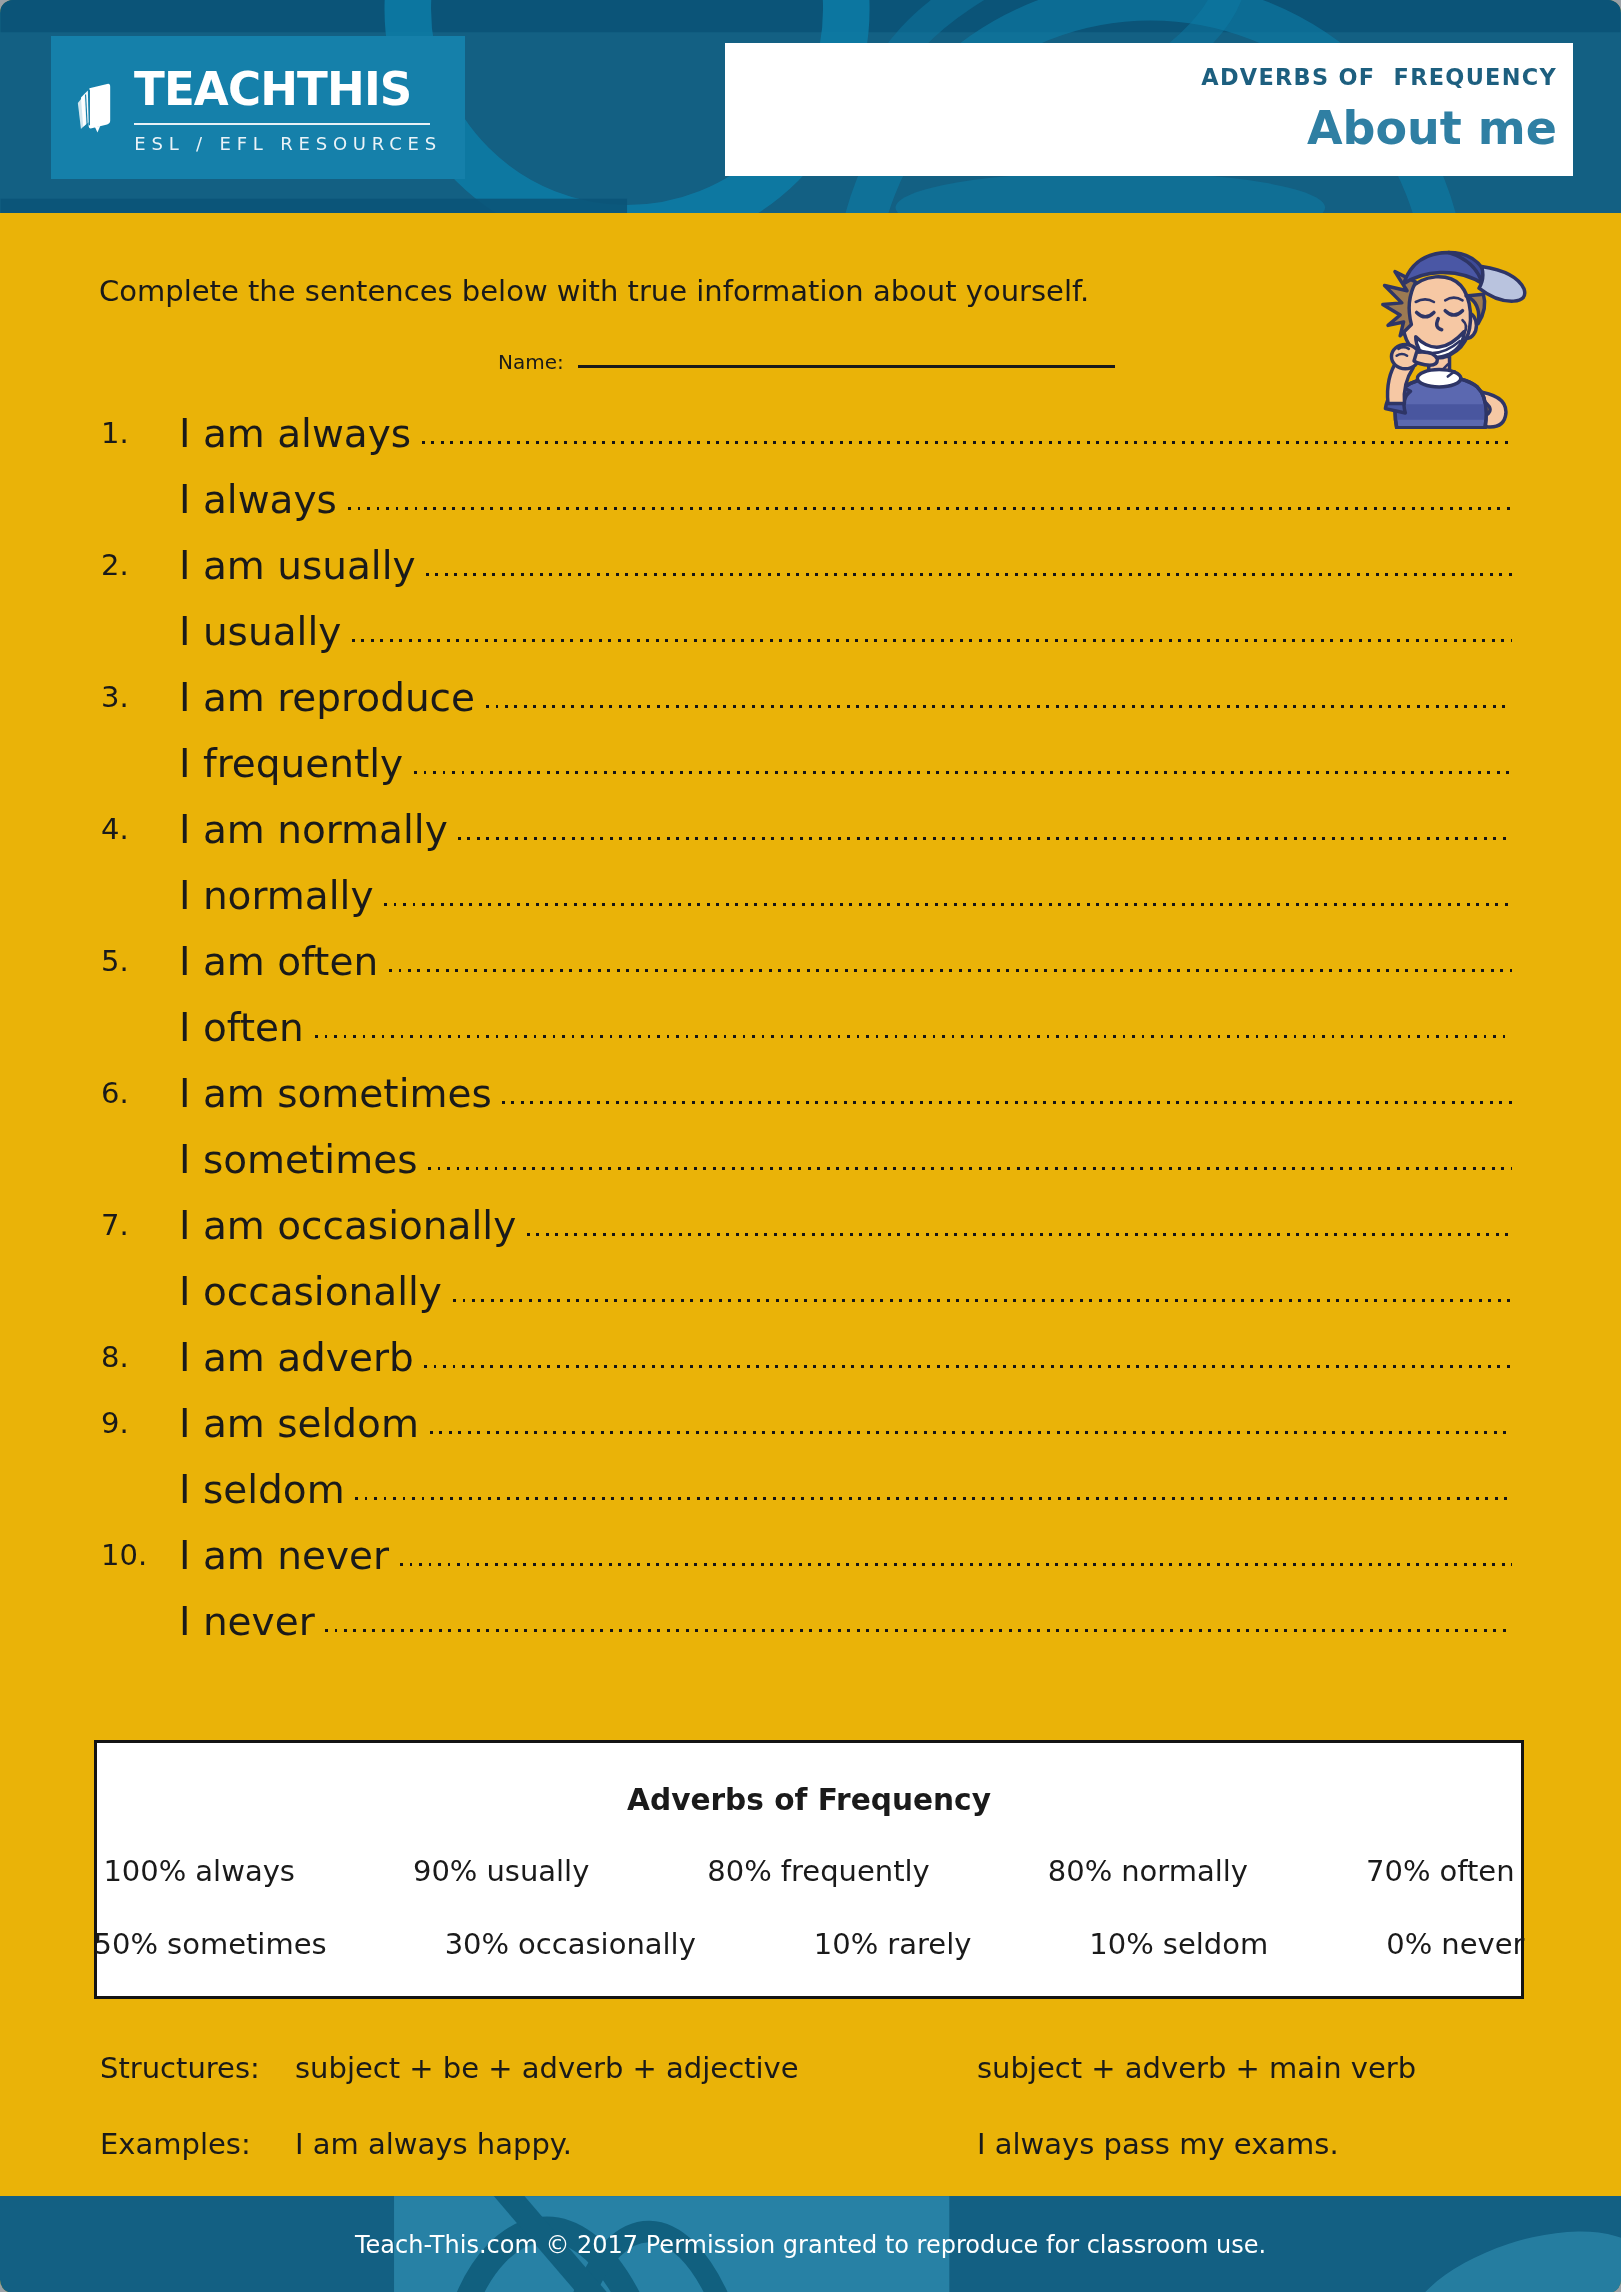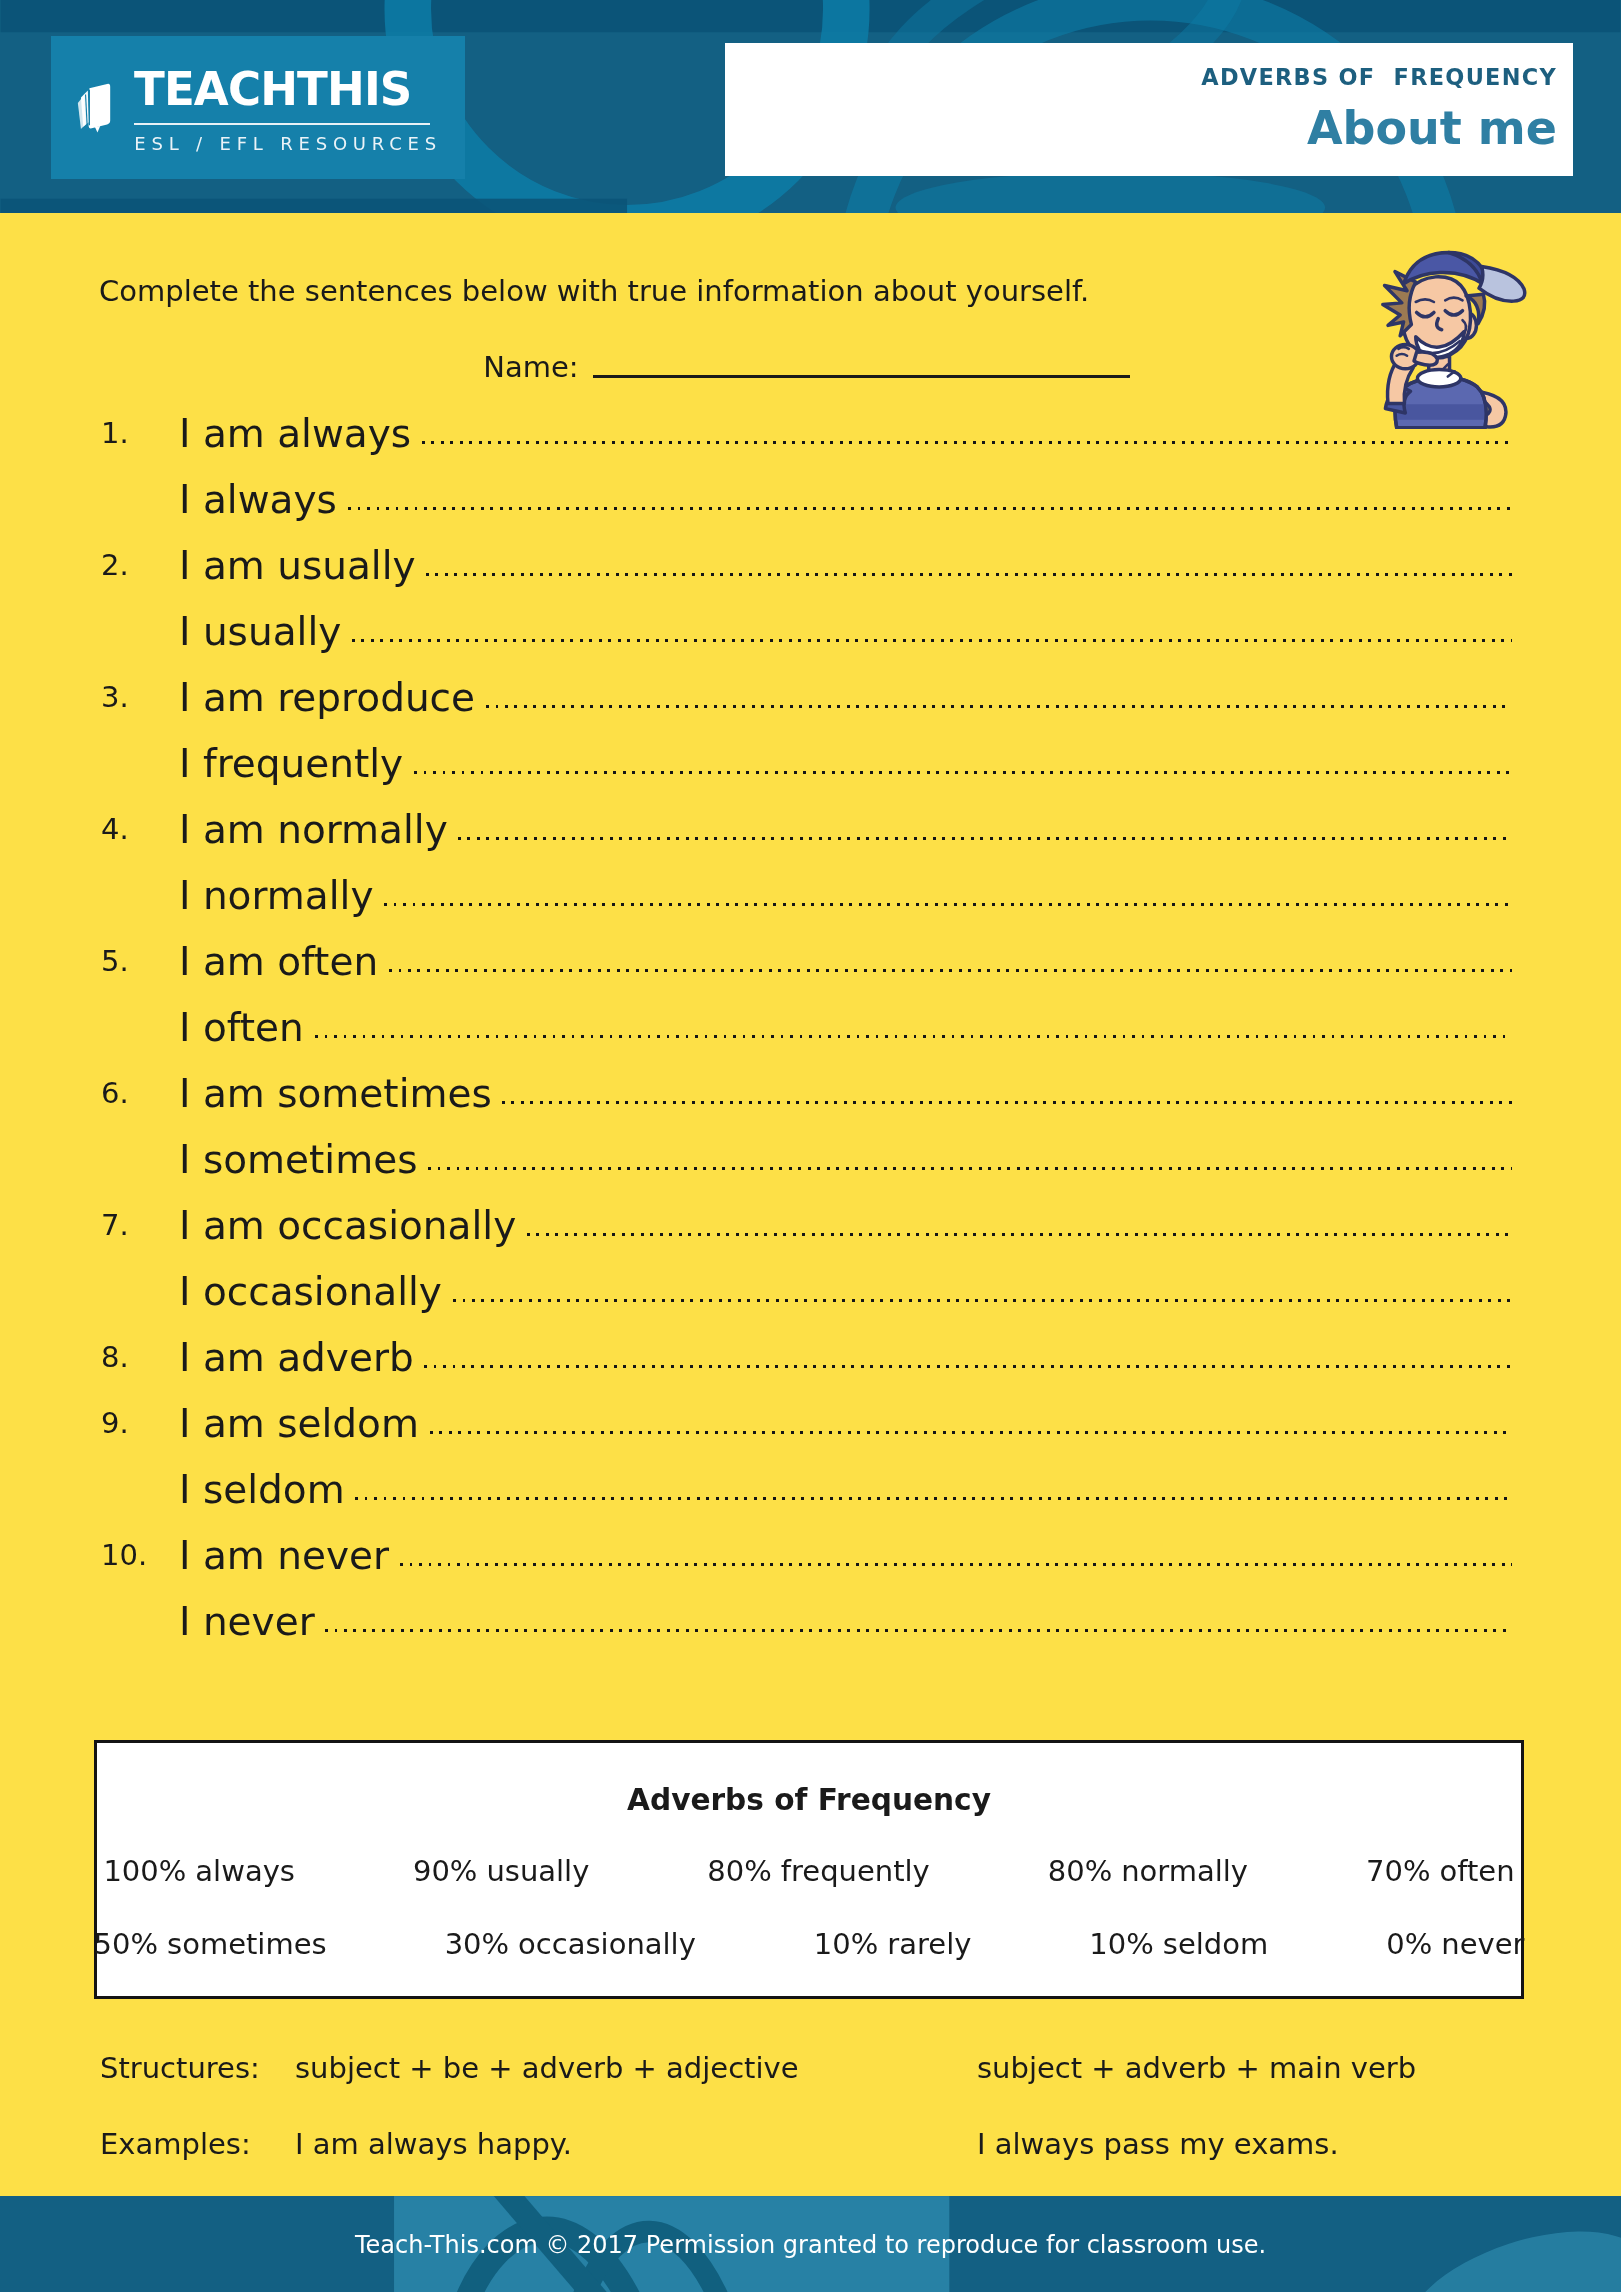"TEACHTHIS" .page { background: #fde047 -> #eab308; border-radius: none -> 13px }
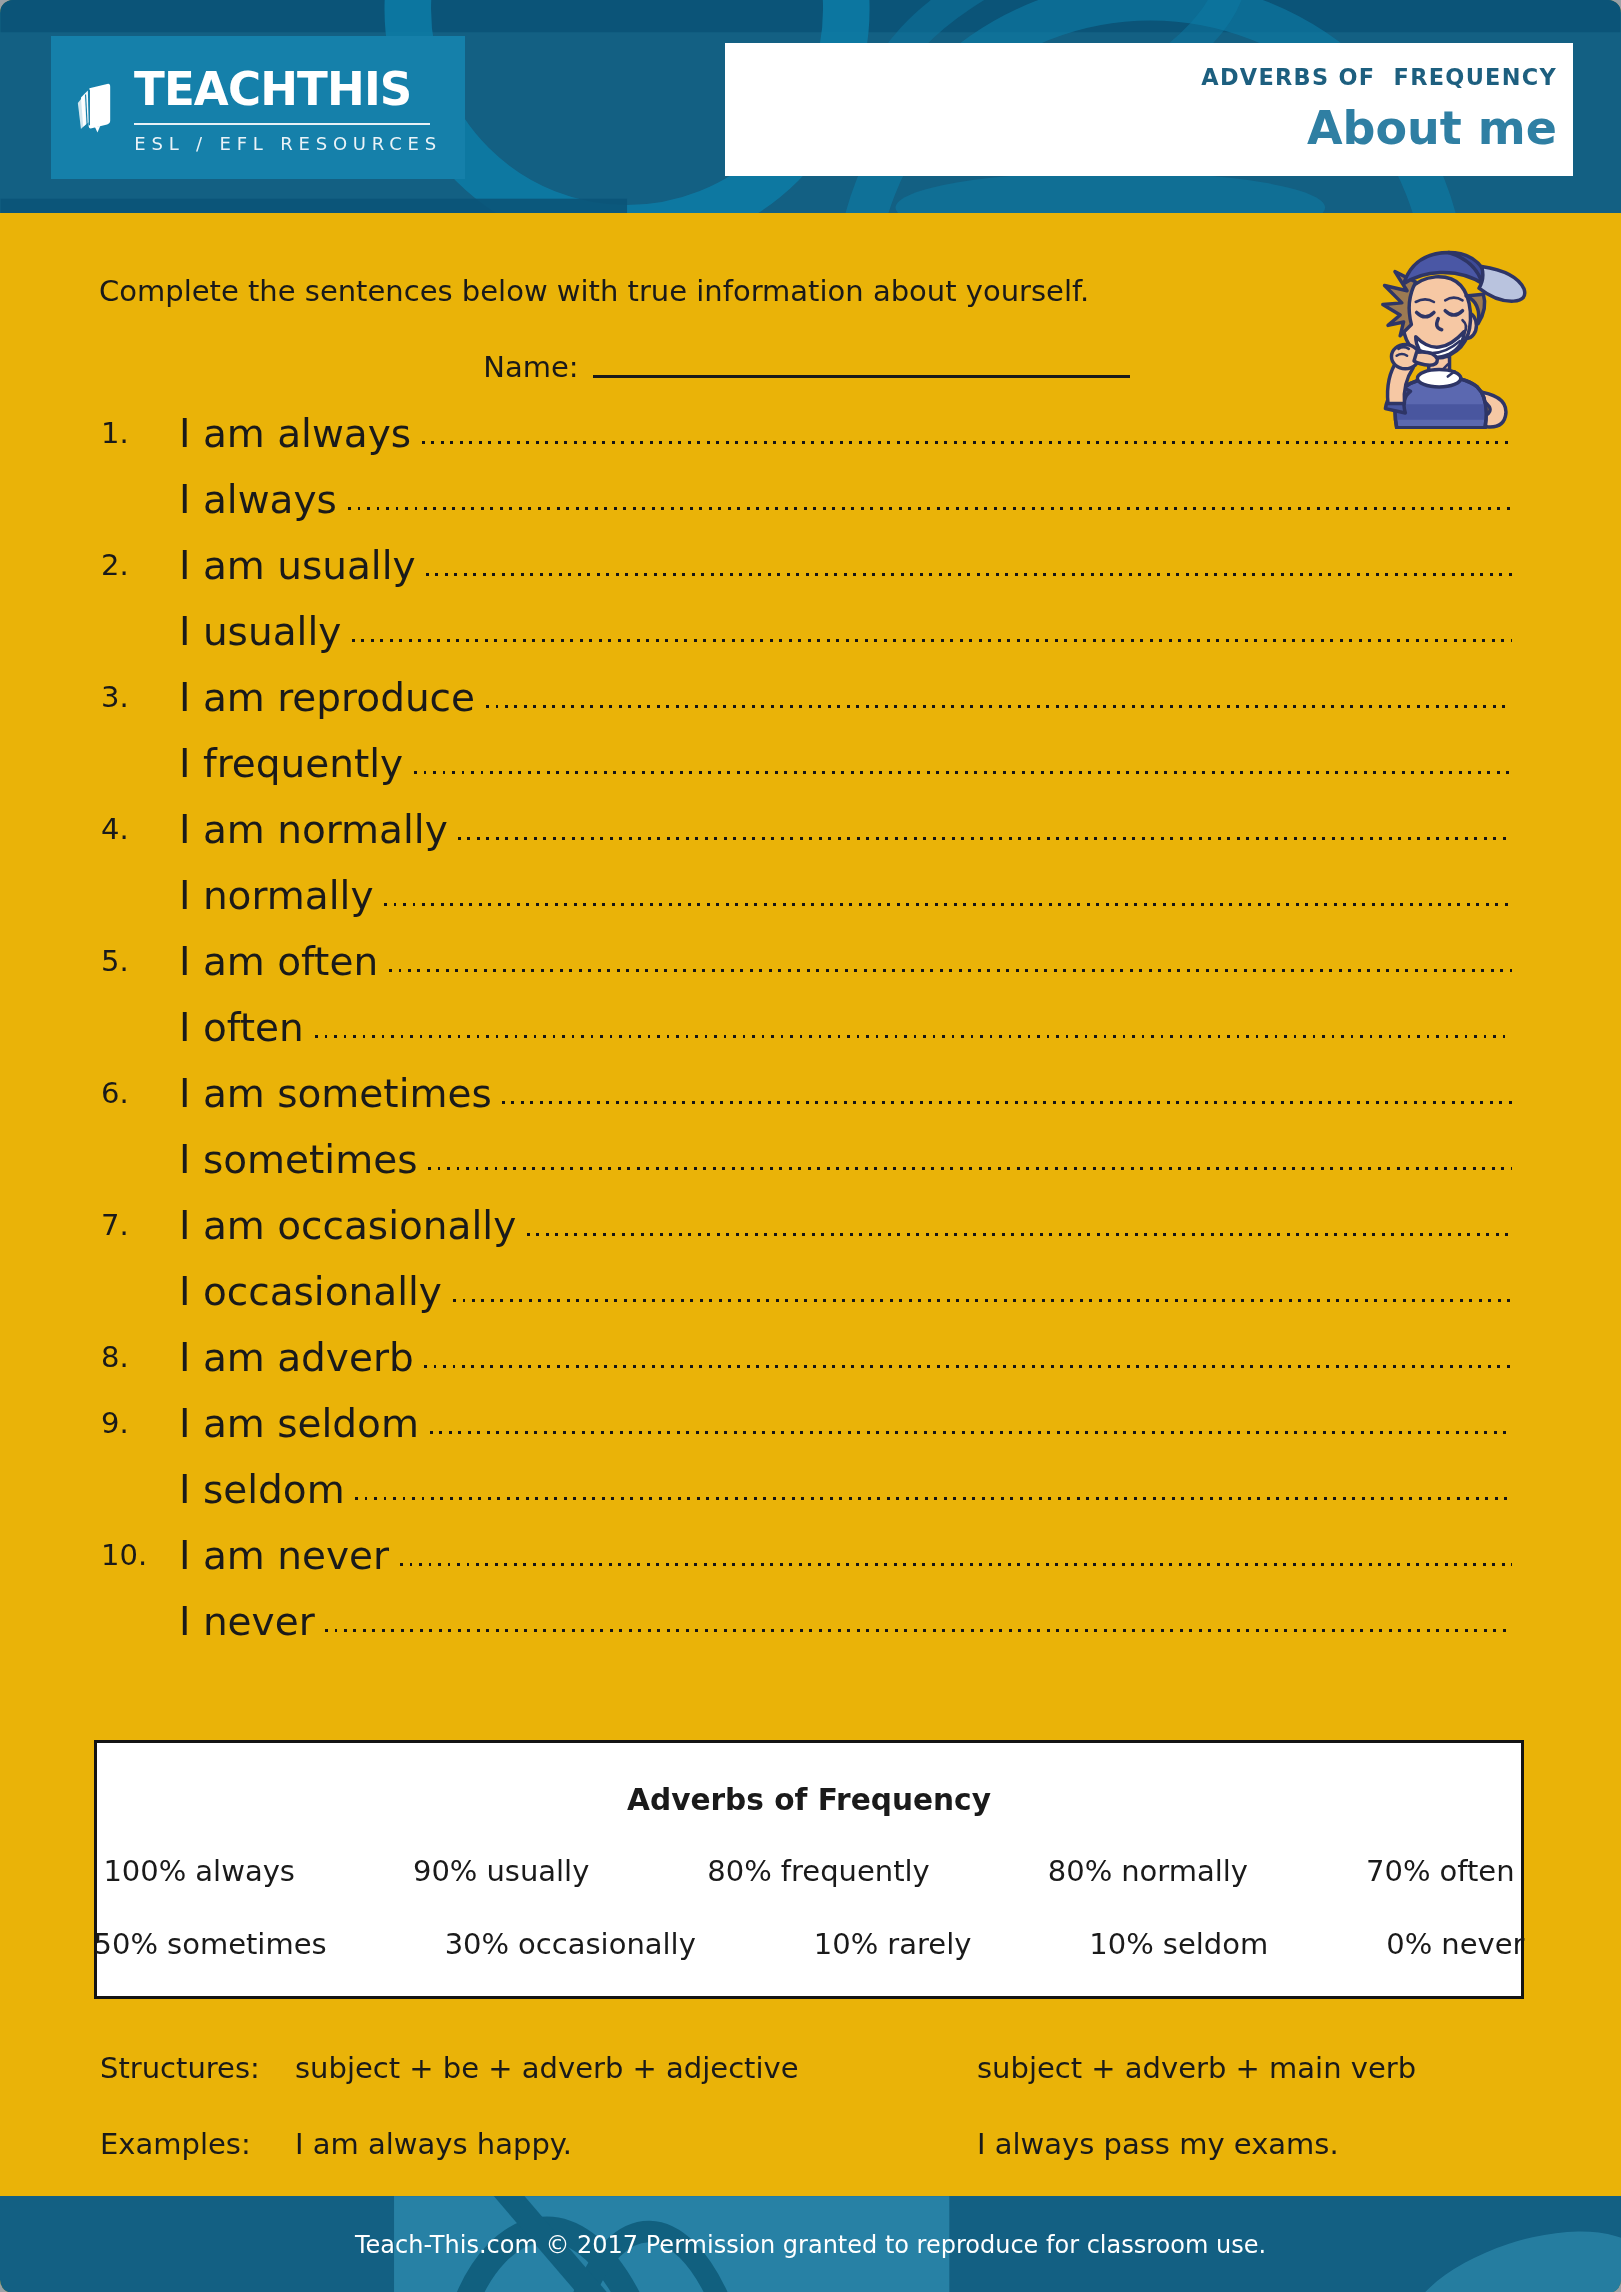"Name:" .name-label { font-size: 29px -> 20px }
